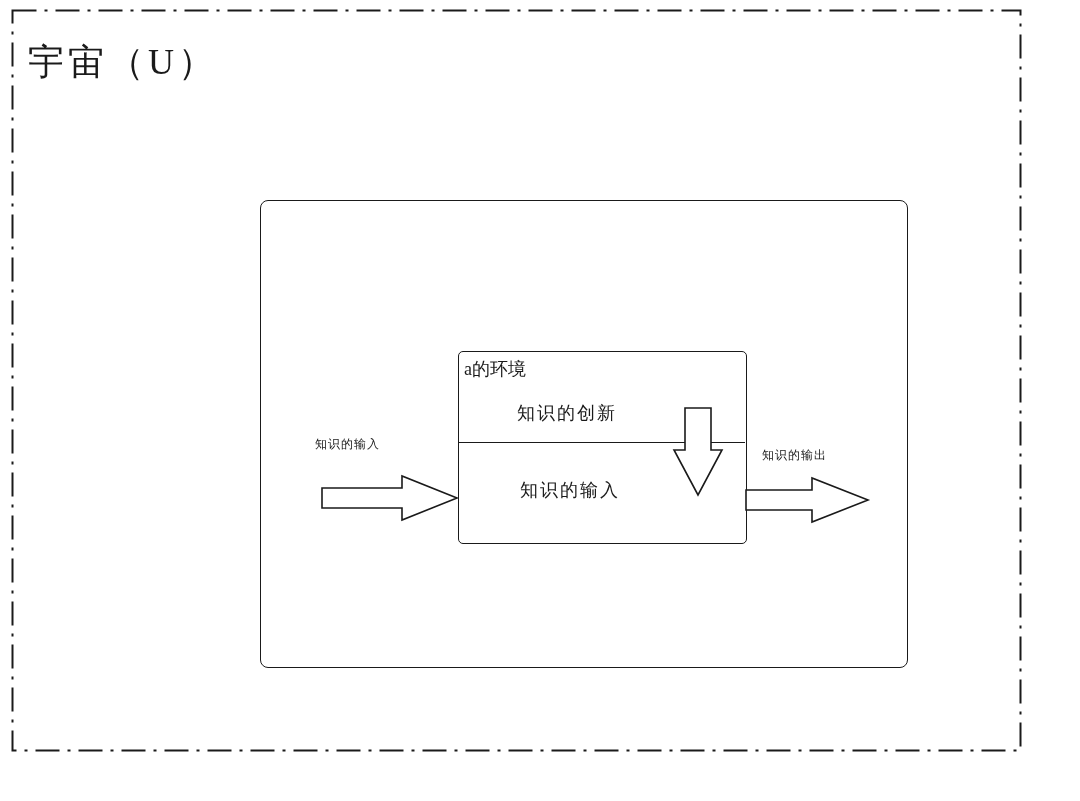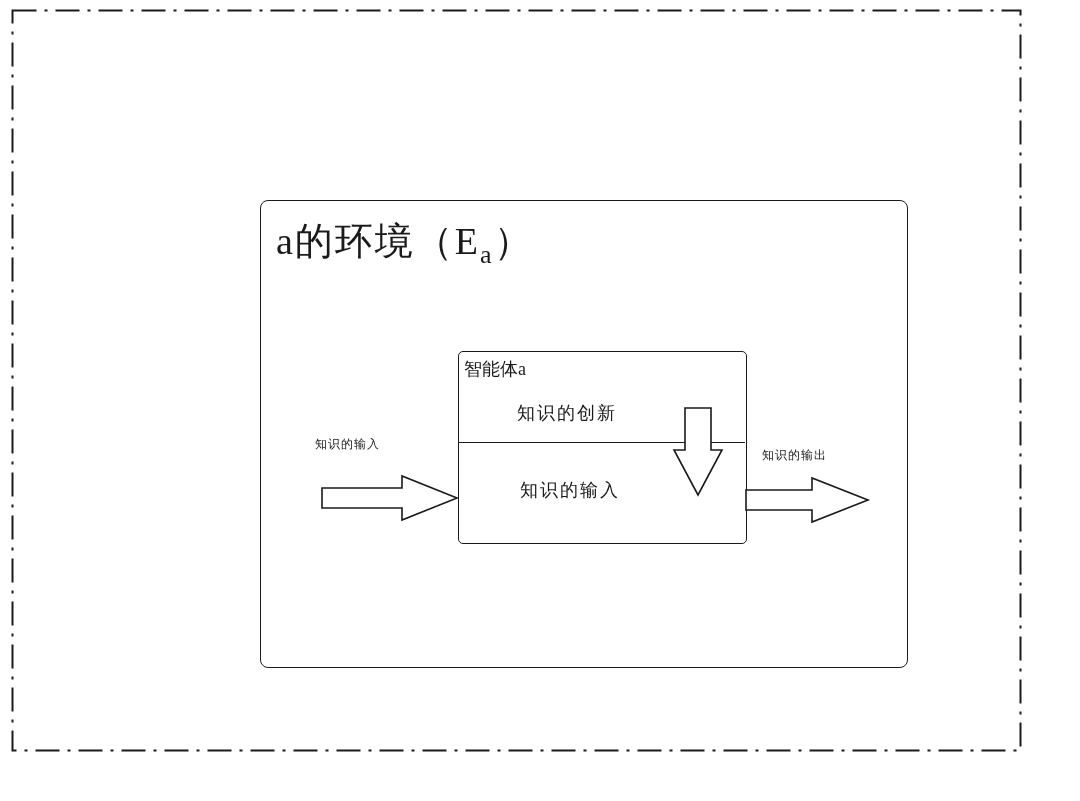"宇宙（U）" div.abs { html: none -> <div>宇宙（U）</div> }
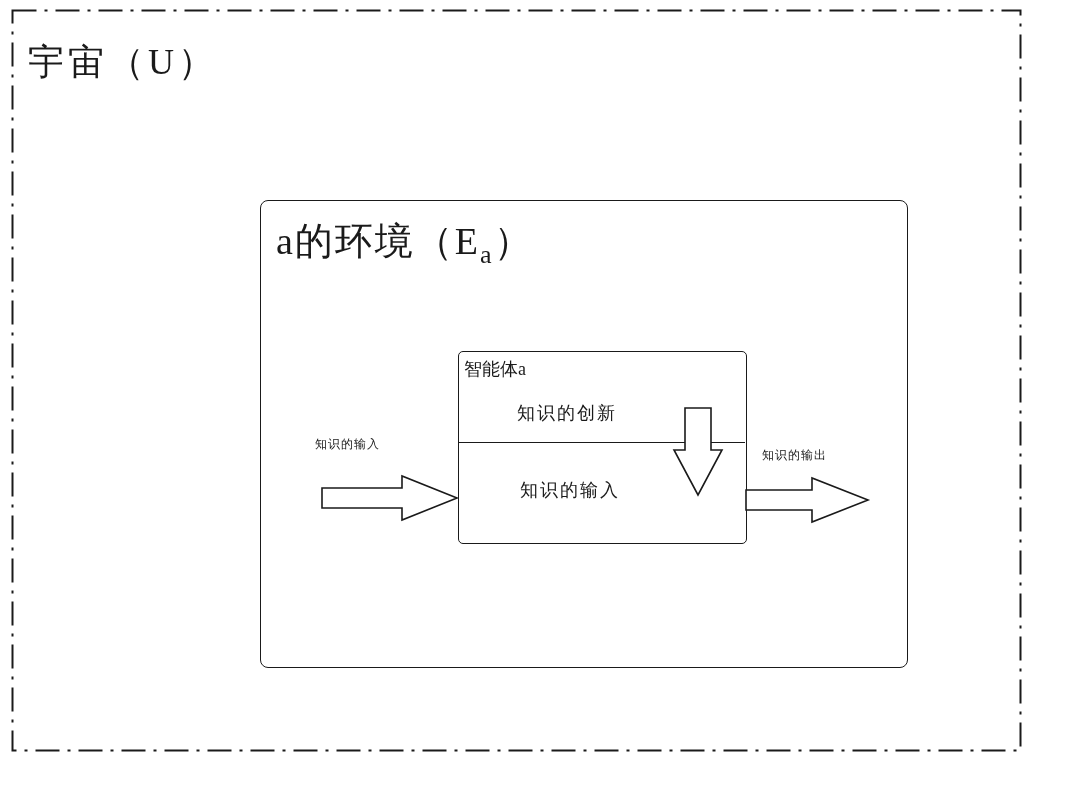"a的环境（Ea）" div.abs { html: <div><span>a的环境（E</span><sub>a</sub><span>）</span></div> -> none }
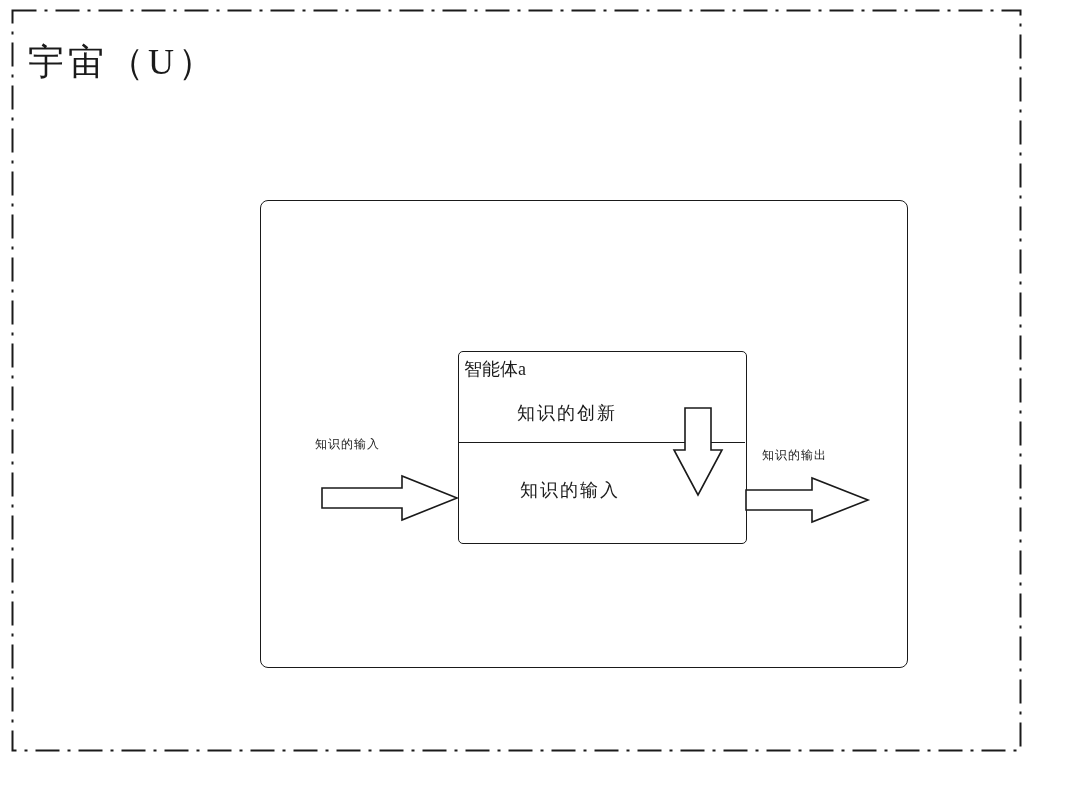"智能体a" div.abs { text: 智能体a -> a的环境 }
